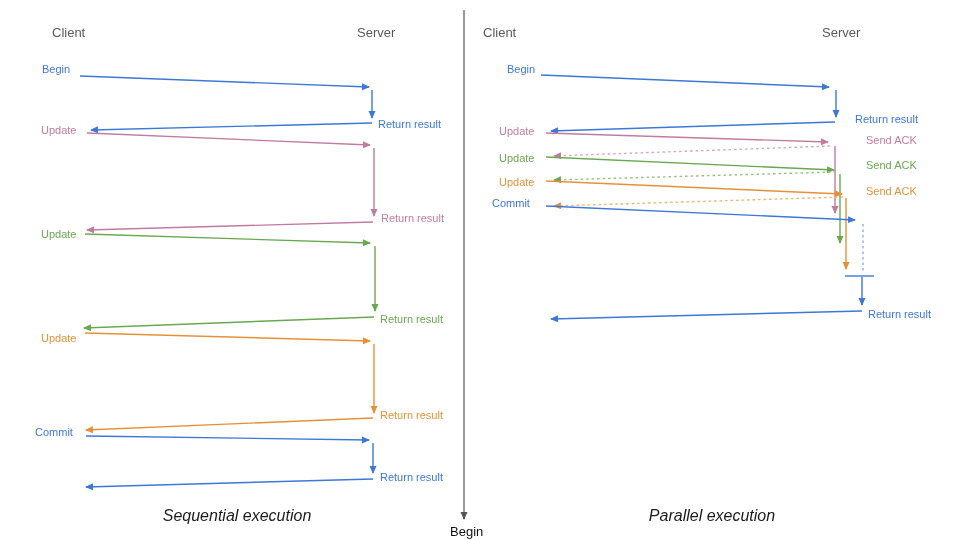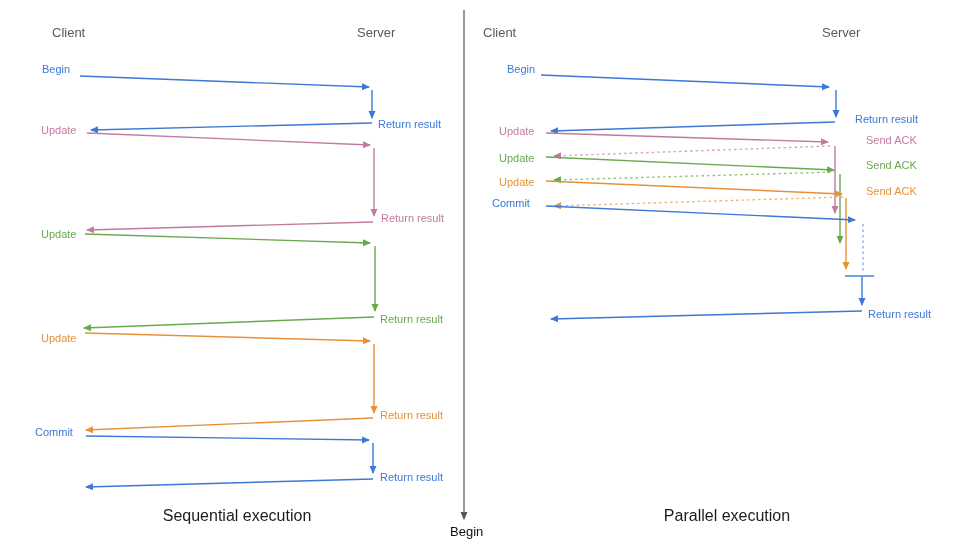"Sequential execution" .caption { font-style: none -> italic }
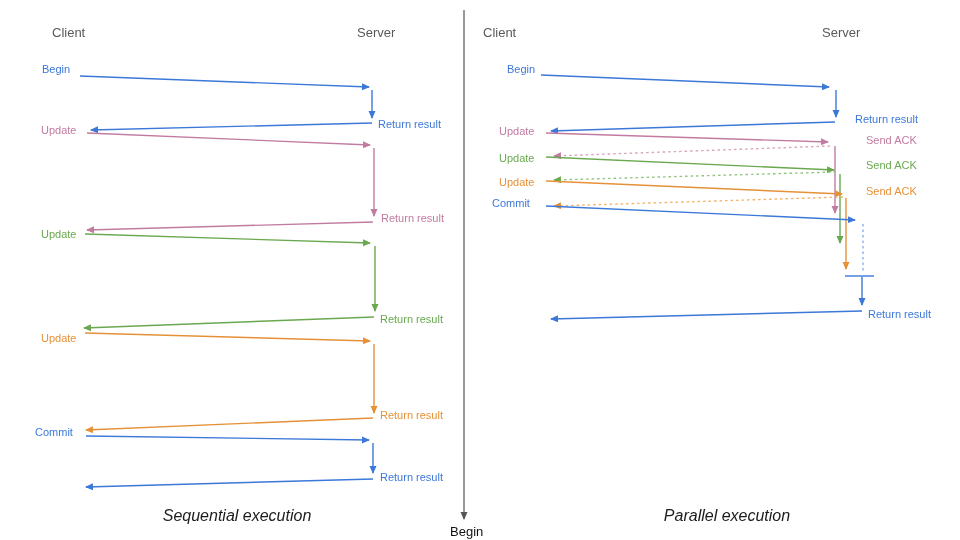"Parallel execution" div.caption { left: 577px -> 562px }
